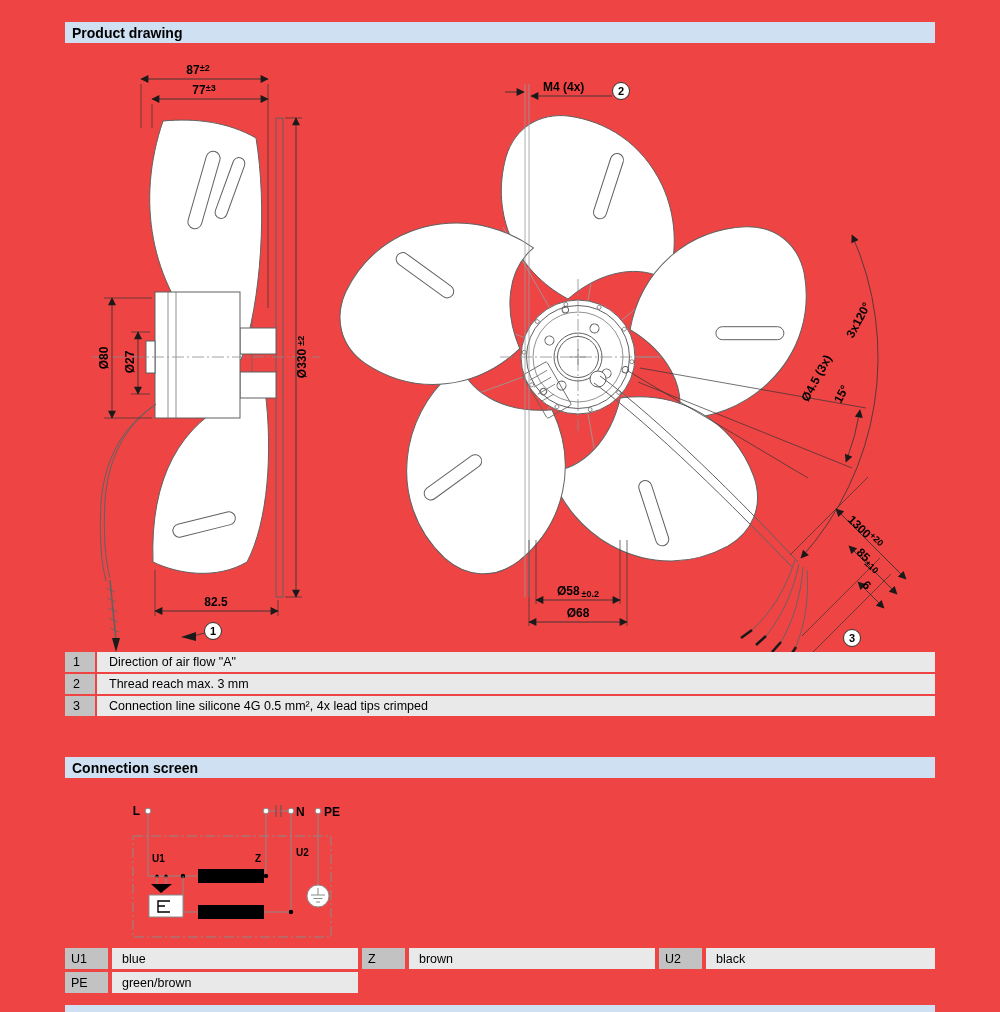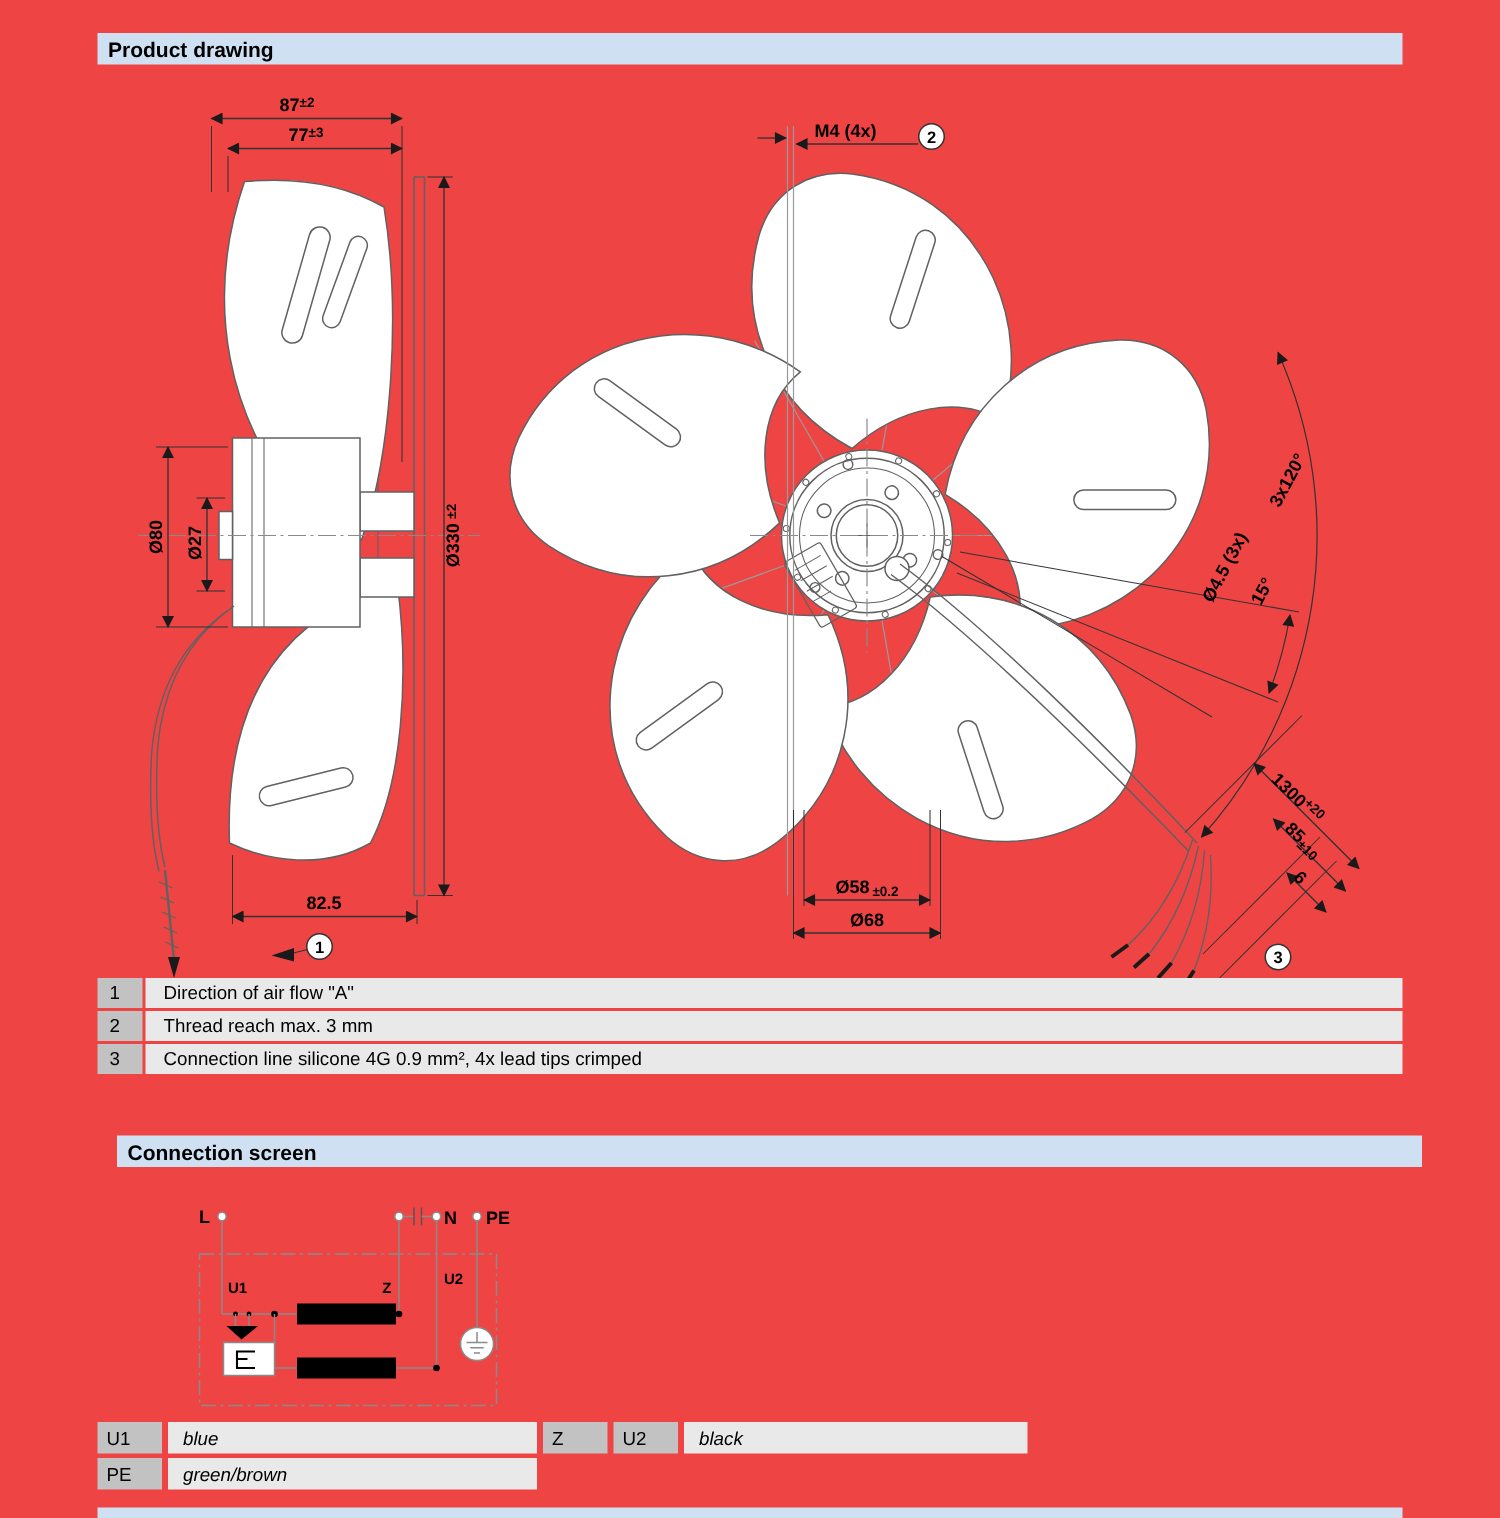"Connection line silicone 4G 0.9" div.note-text { text: 0.9 -> 0.5 }
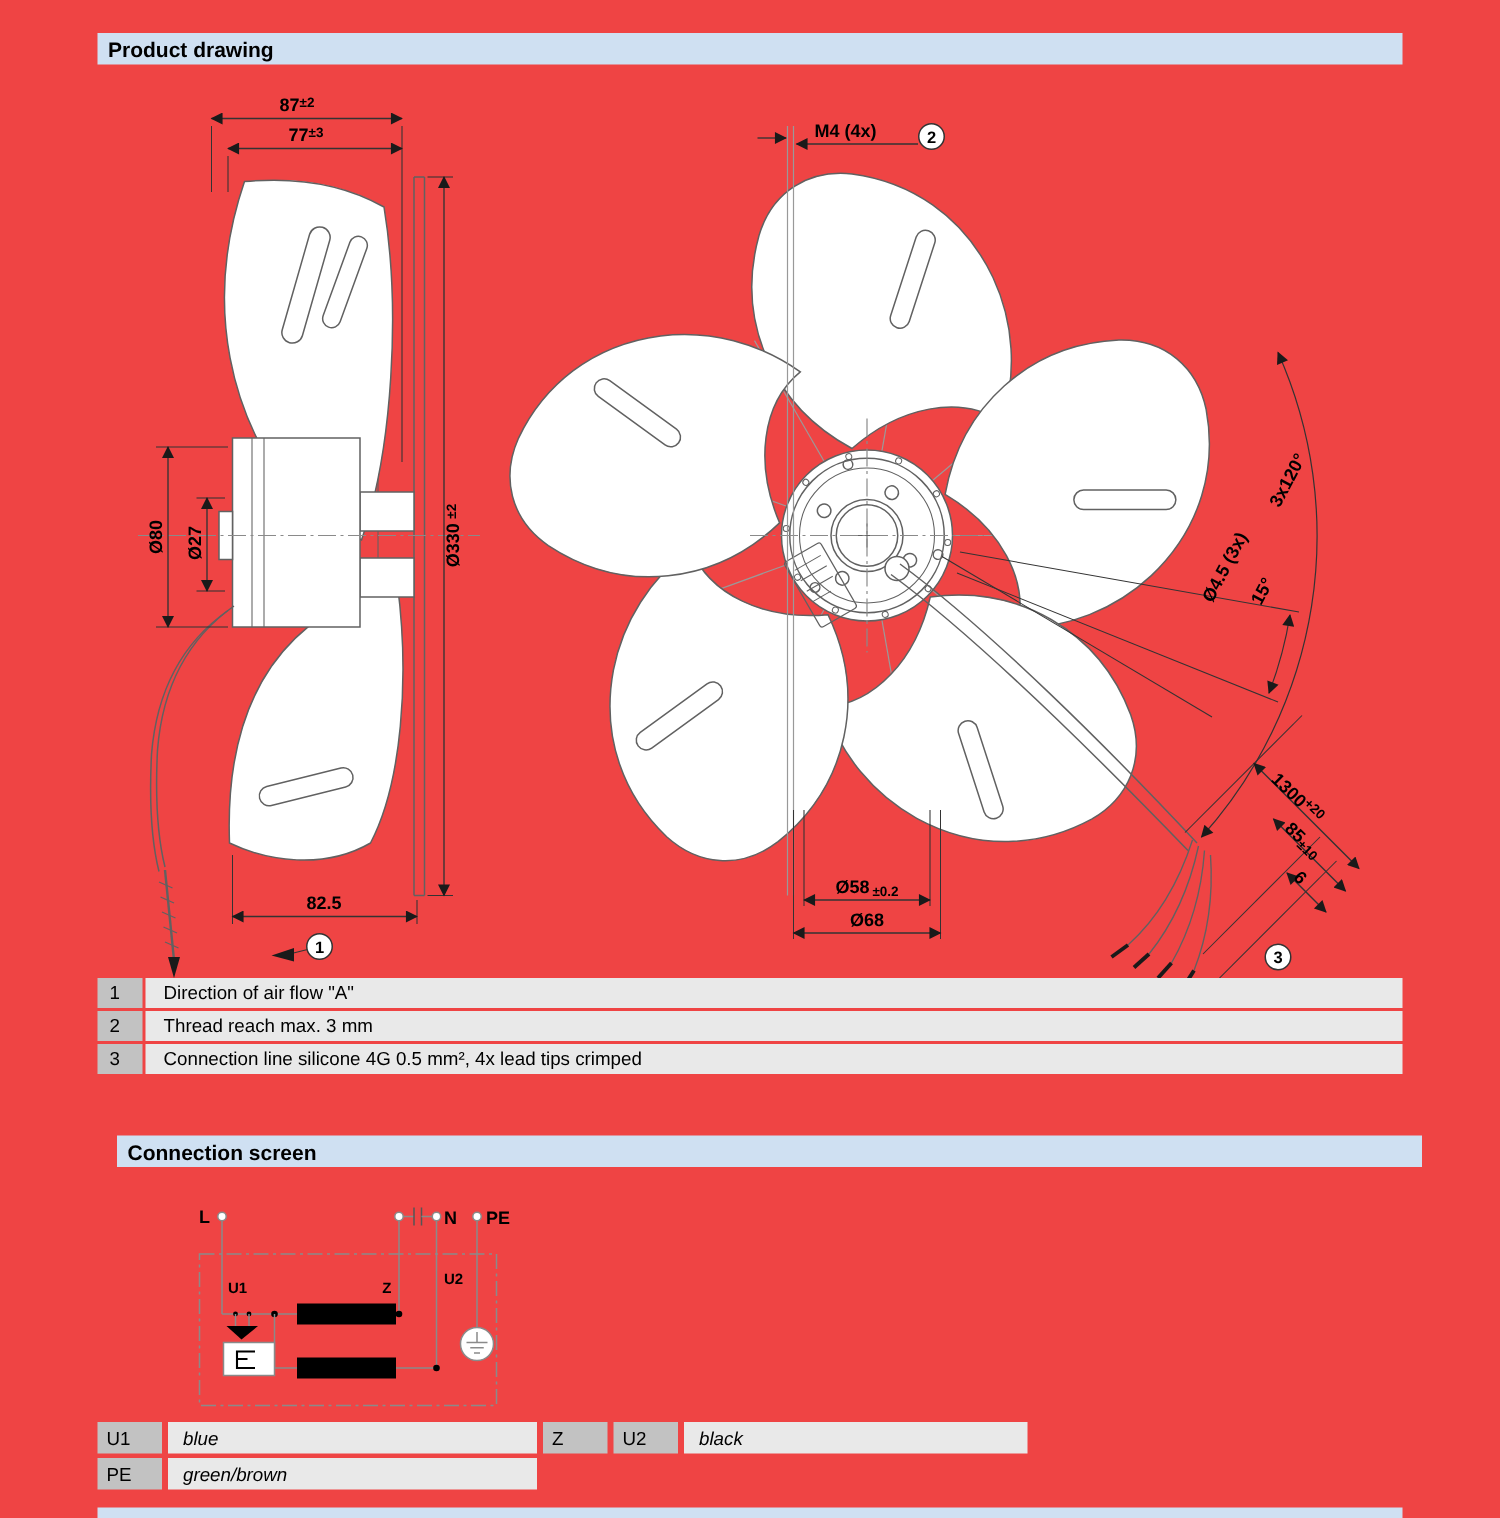"Connection screen" .hdr2 { margin-left: 13px -> none }
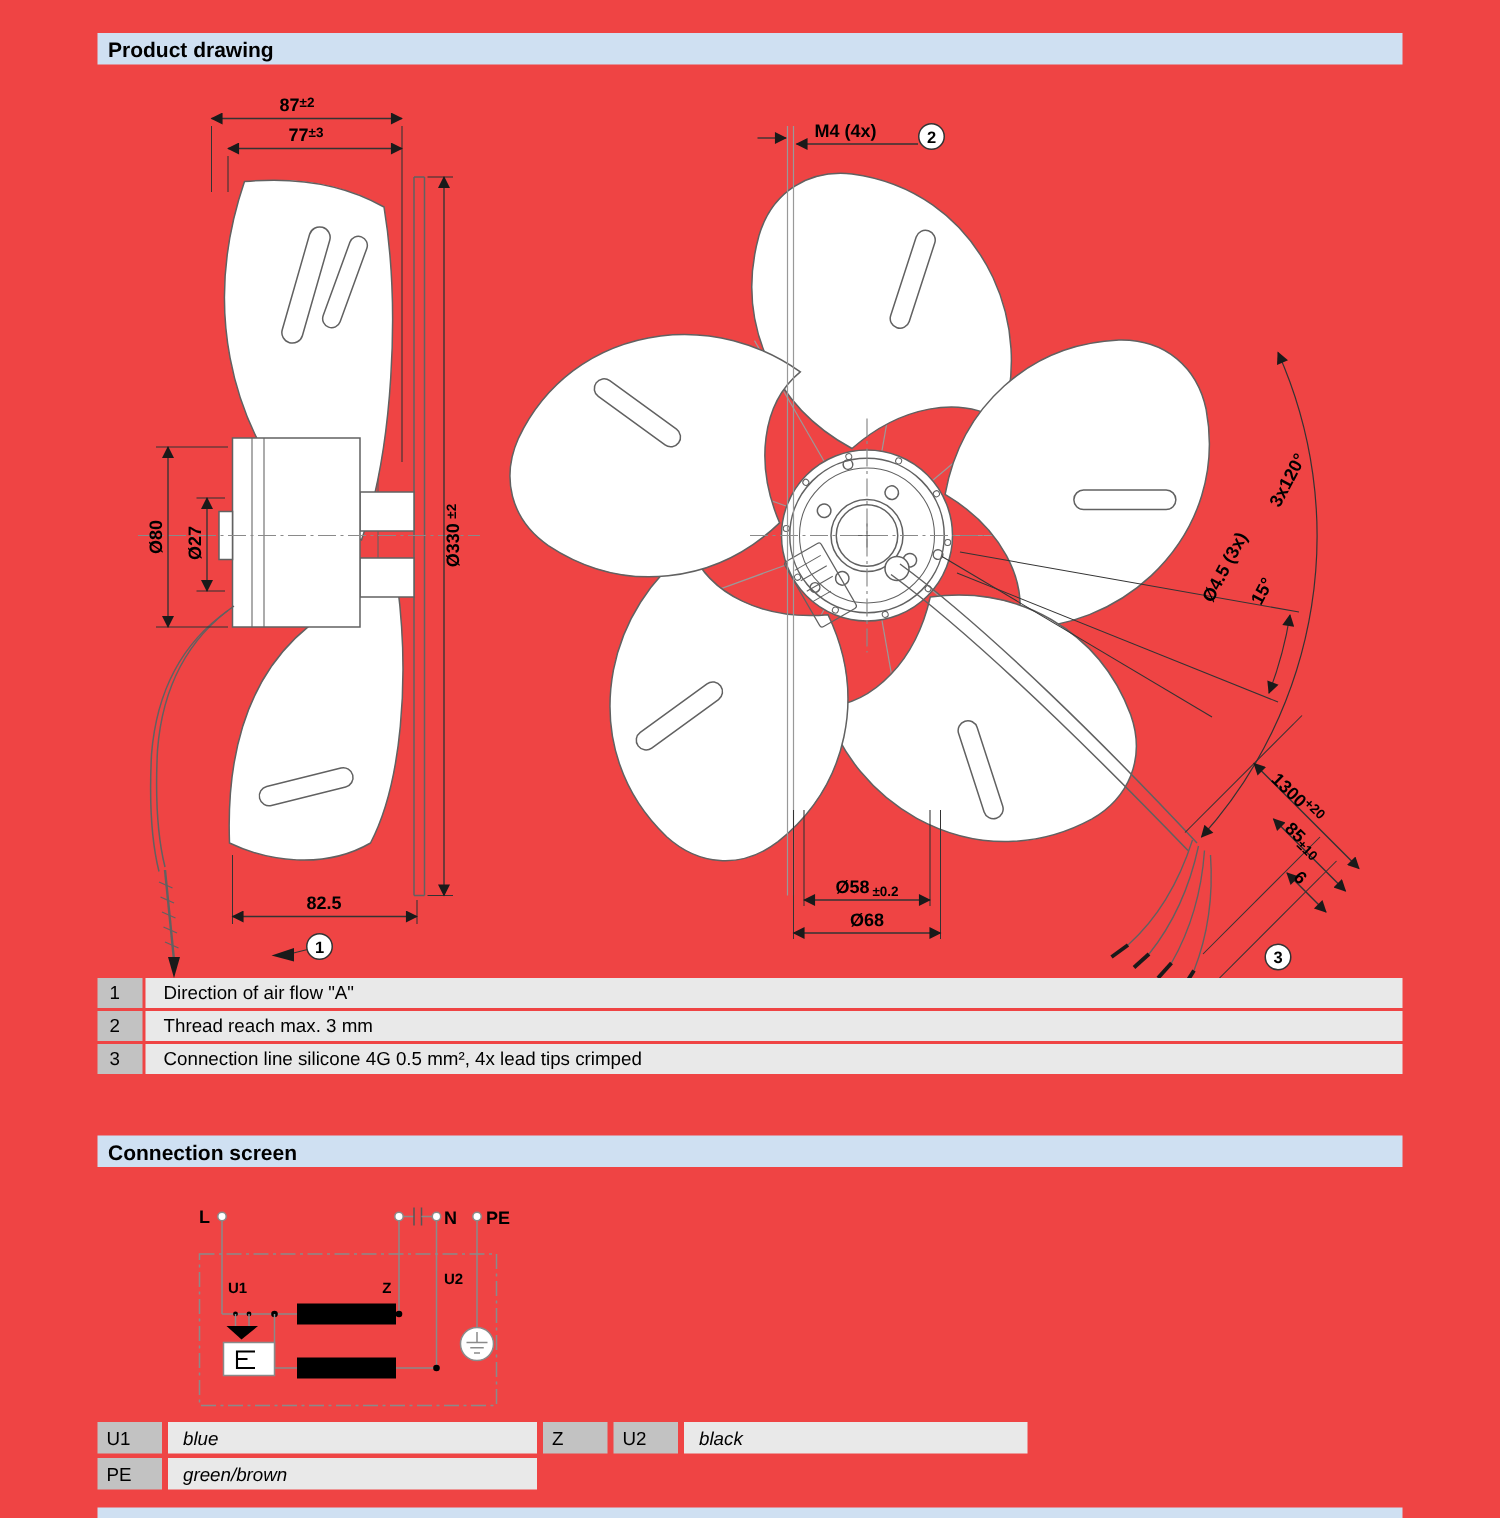"blue" .cv { font-style: italic -> none }
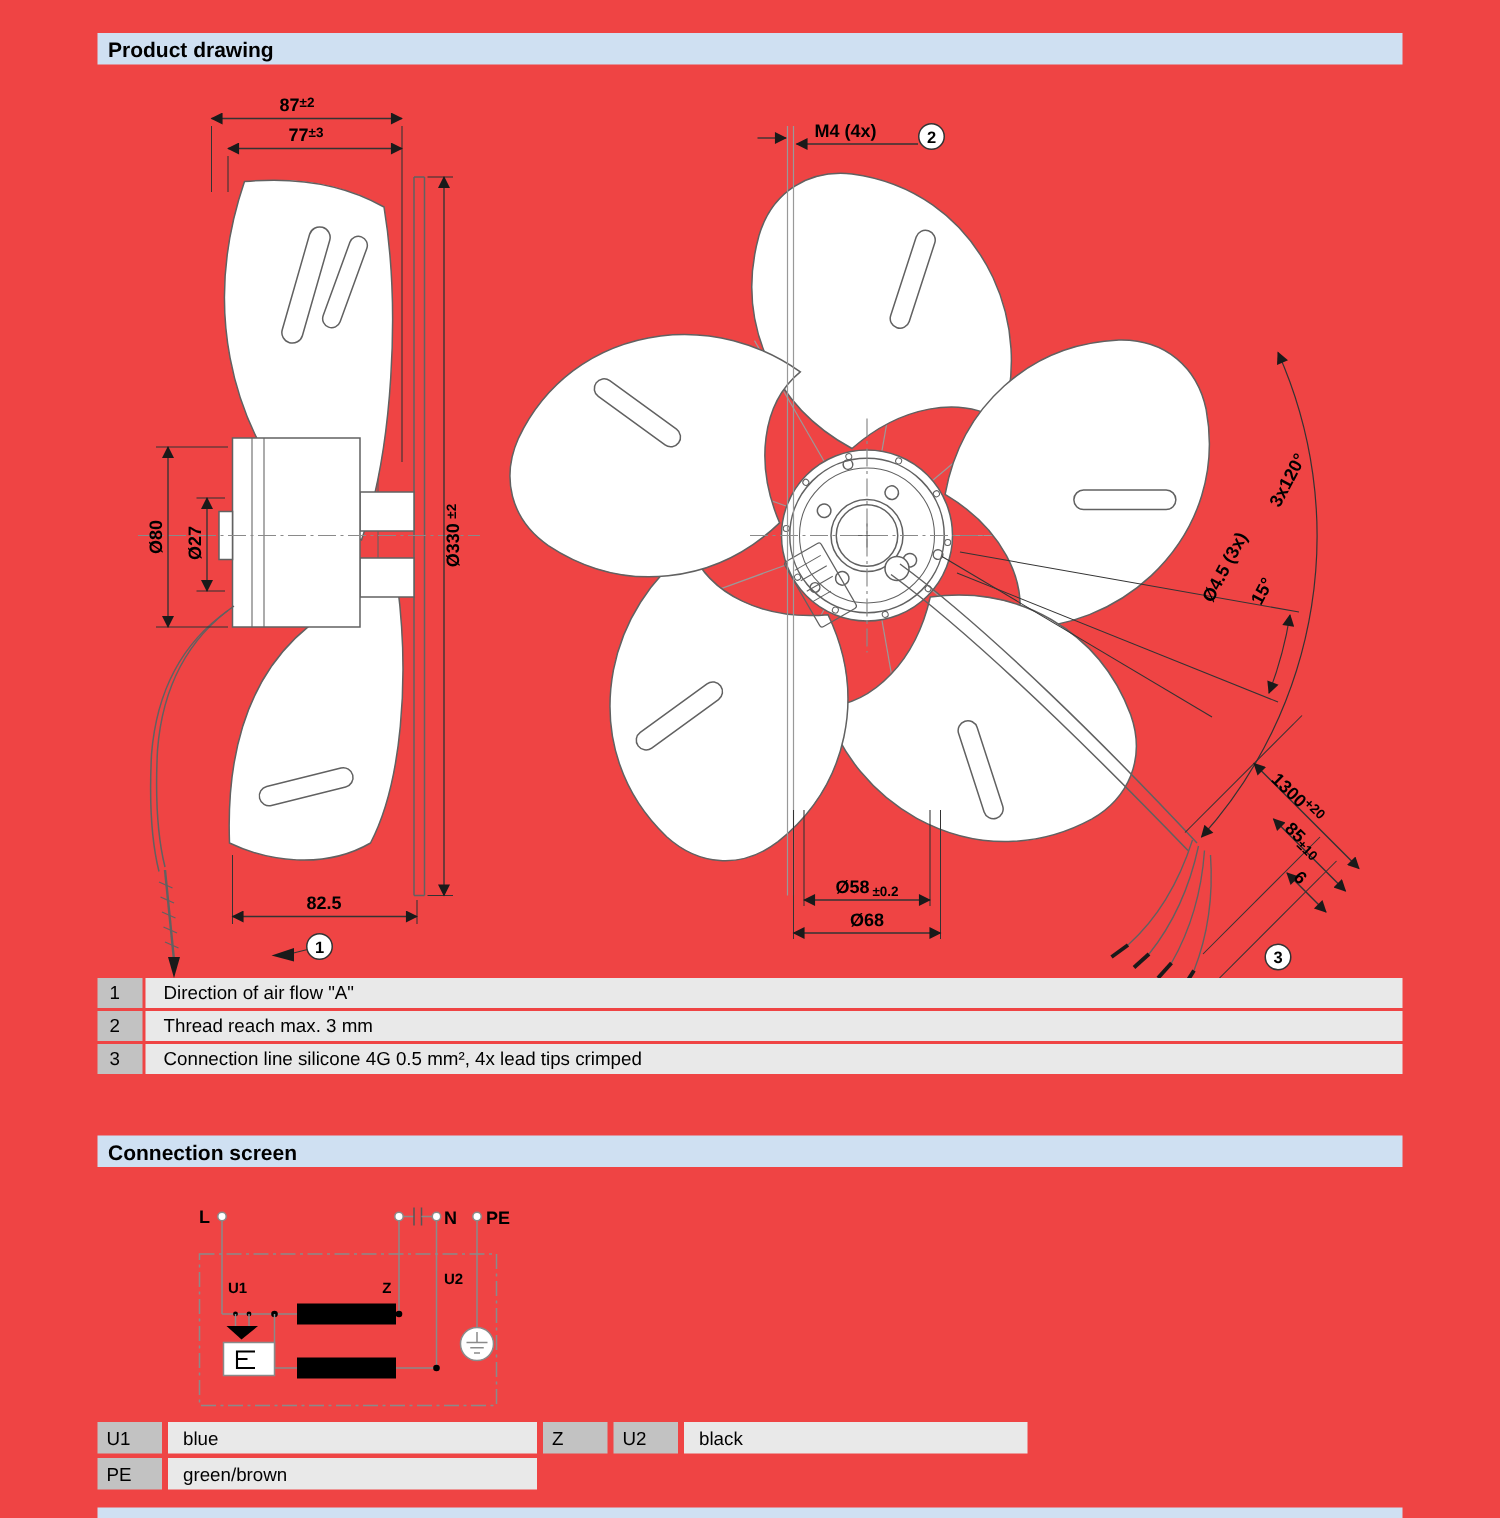"brown" div.cc { html: none -> <div>brown</div> }
